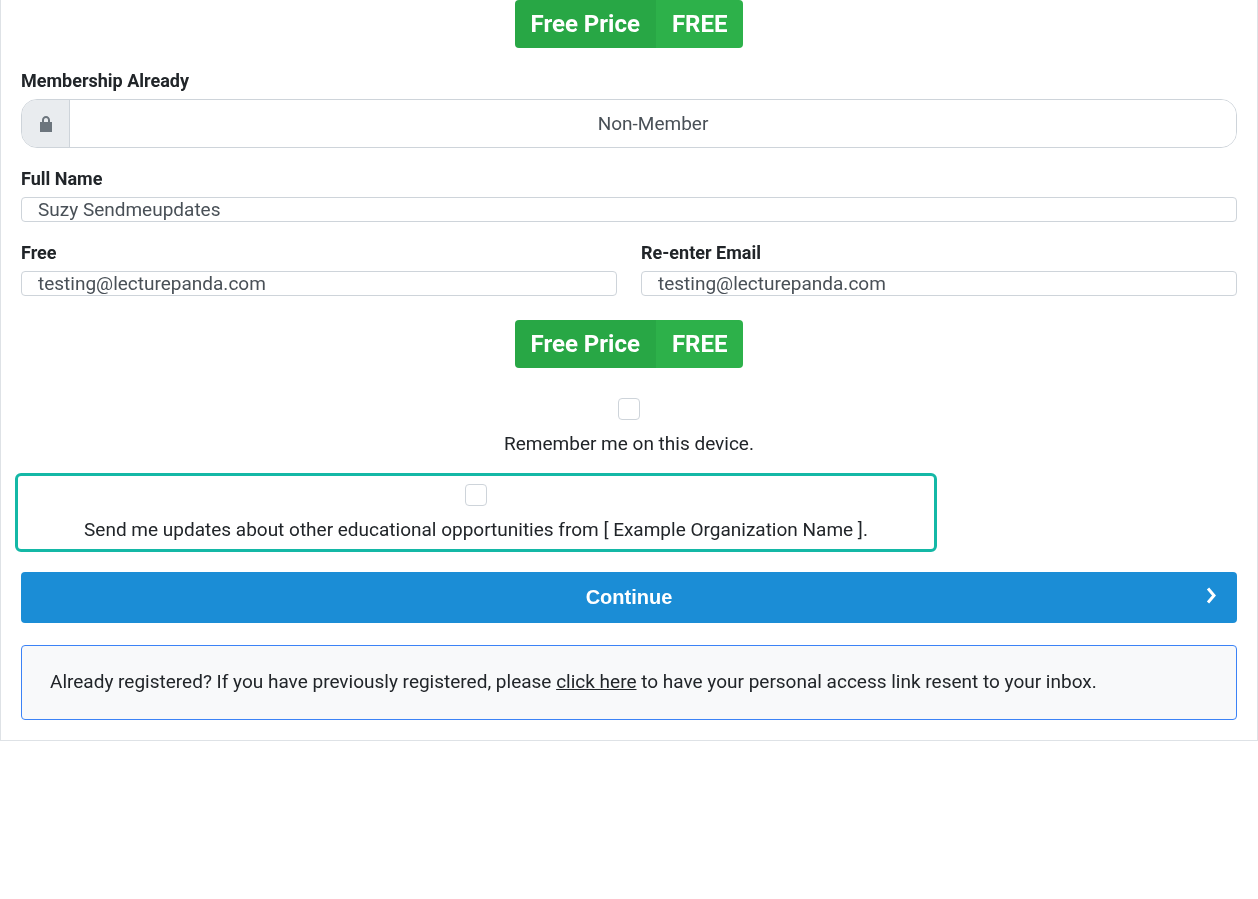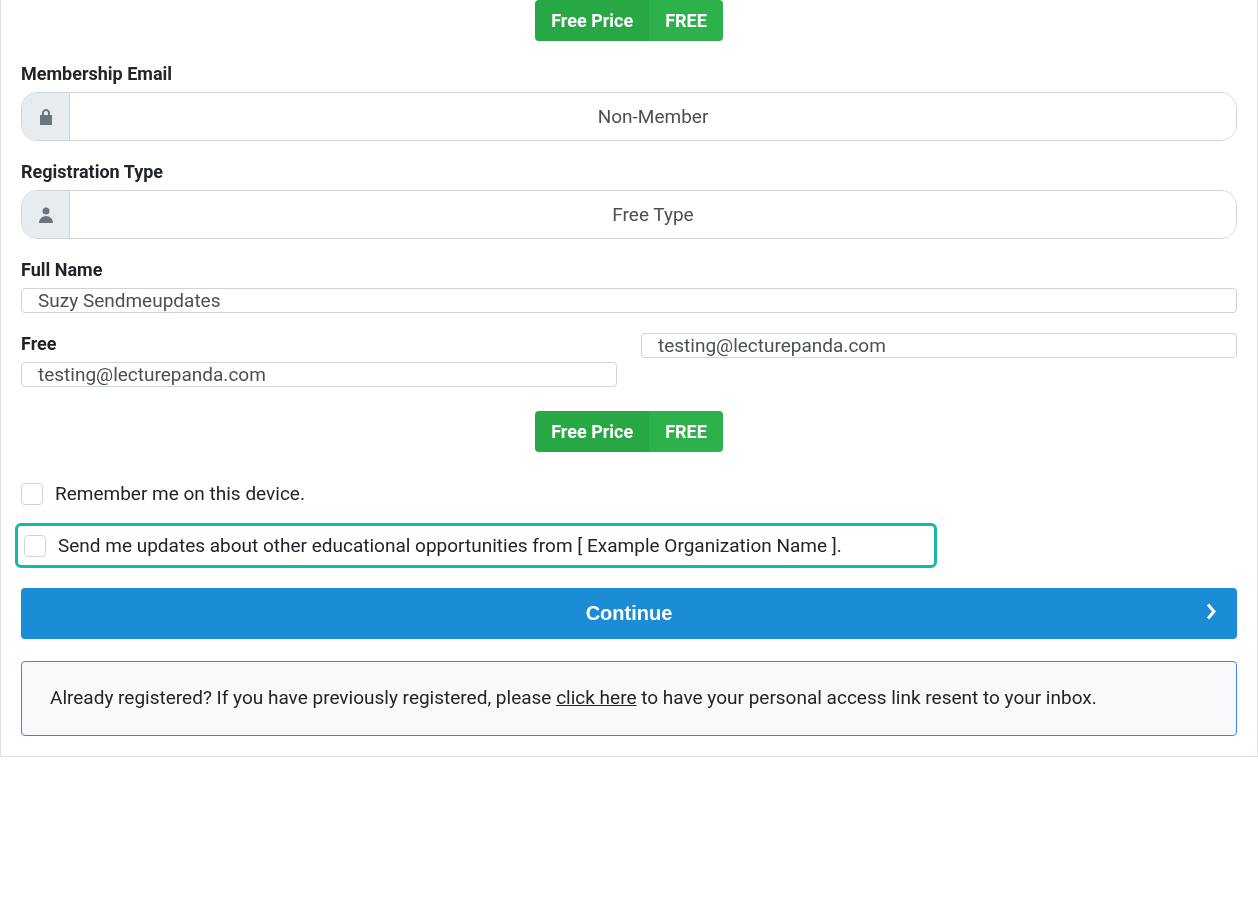"Free Price" .pill { font-size: 18px -> 24px }
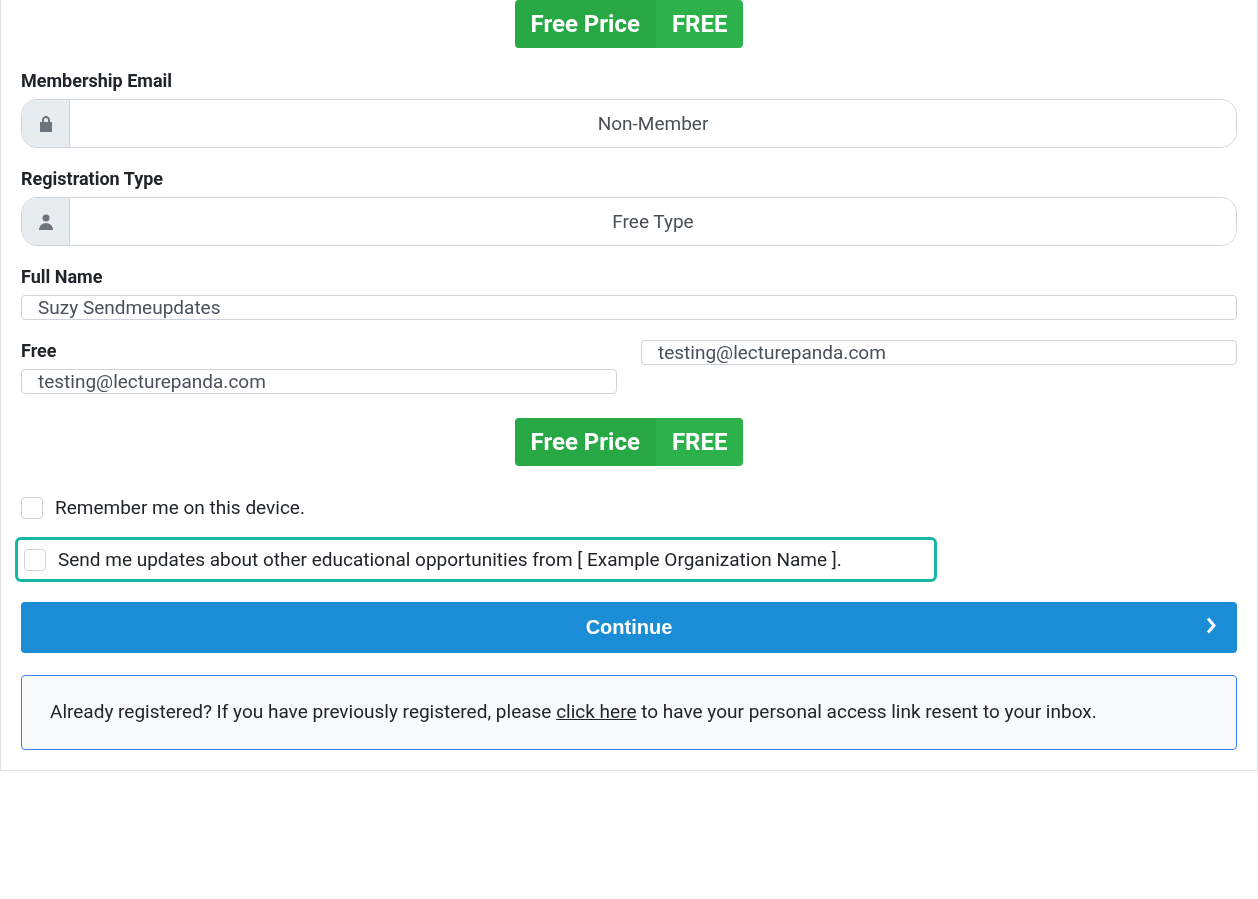"Membership Email" label.form-label { text: Email -> Already }
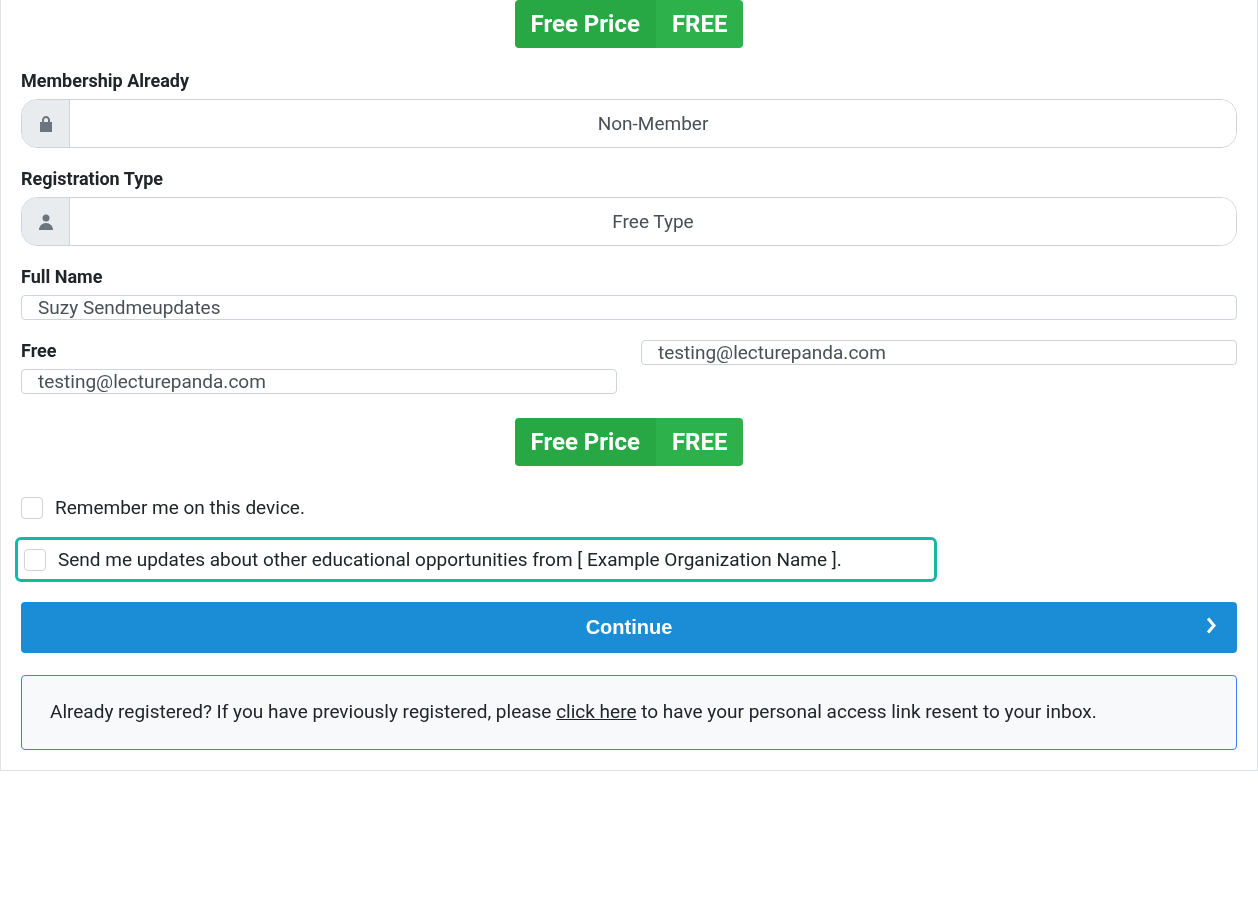"Registration Type" div.form-group { html: <div> <label>Registration Type</label> <div> <div> <svg> <circle></circle> <path></path> </svg> </div> <div>Free Type</div> </div> </div> -> none }
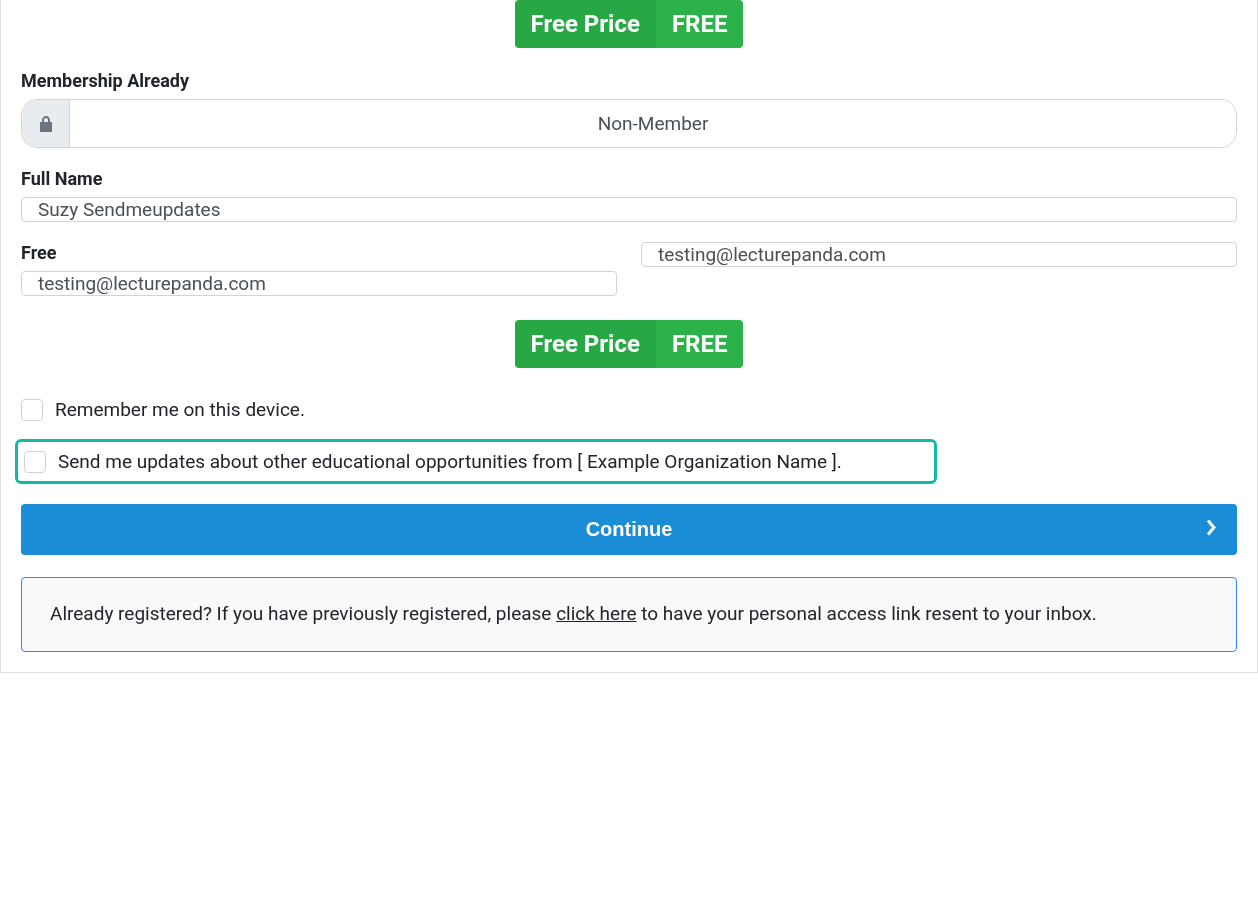"Re-enter Email" label.form-label { html: none -> <label>Re-enter Email</label> }
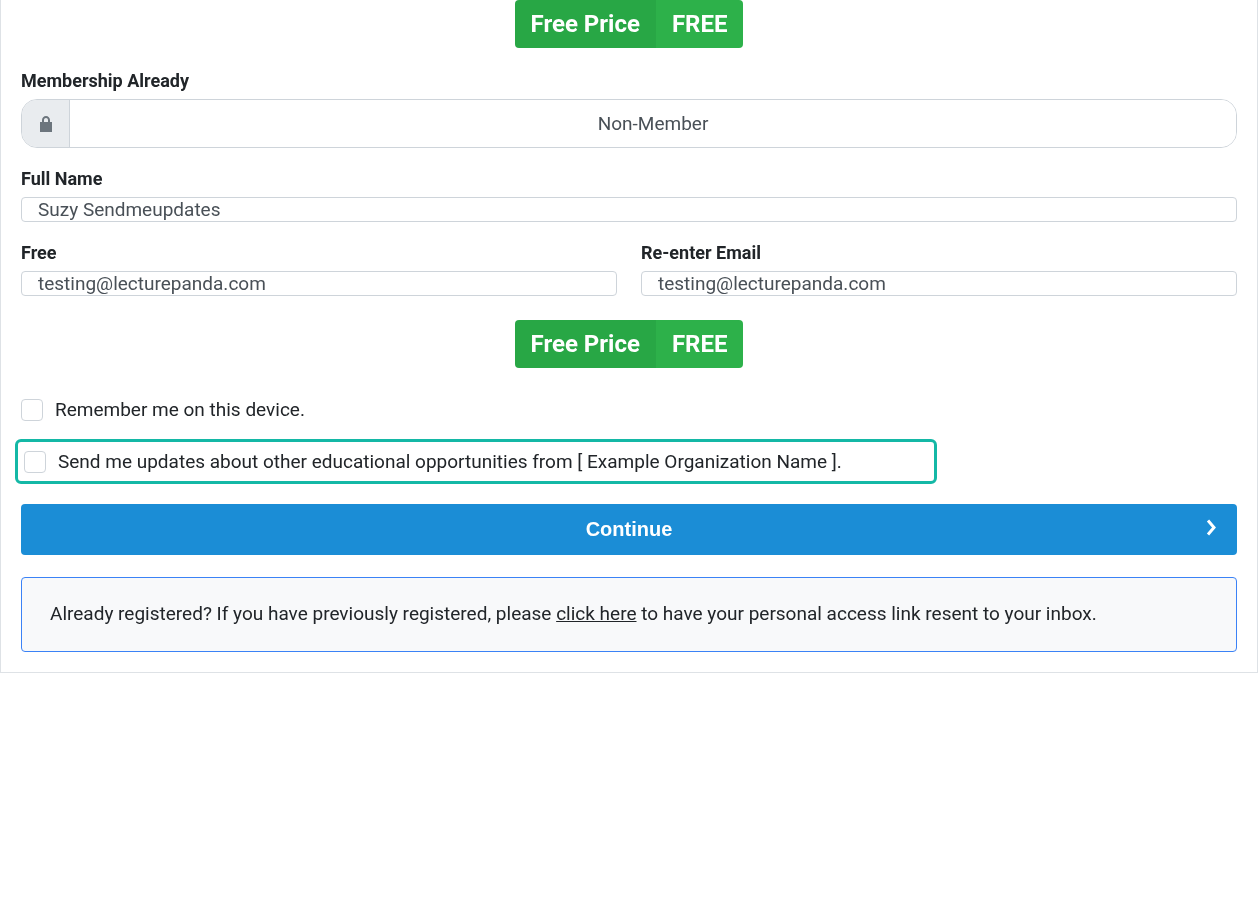"Remember me on this device." .checkbox-row { flex-direction: none -> column }
